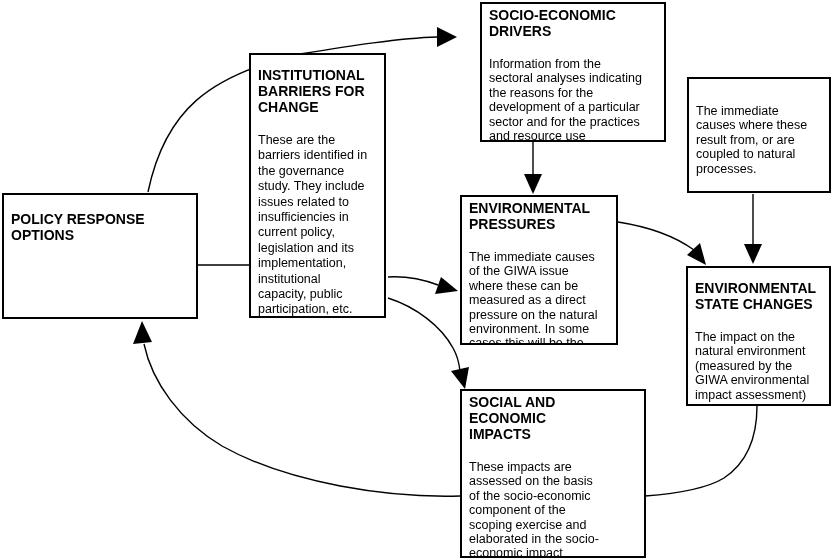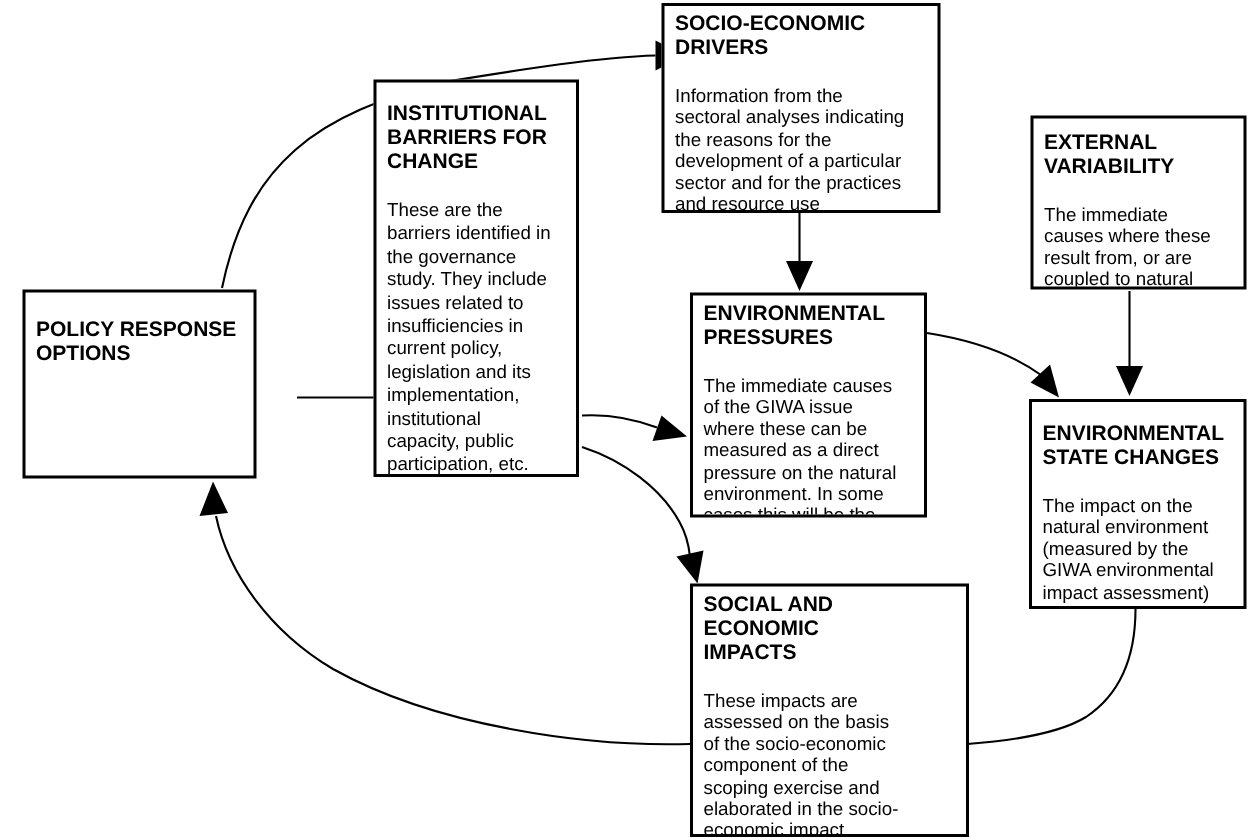"SOCIO-ECONOMIC" div.box { left: 441px -> 480px }
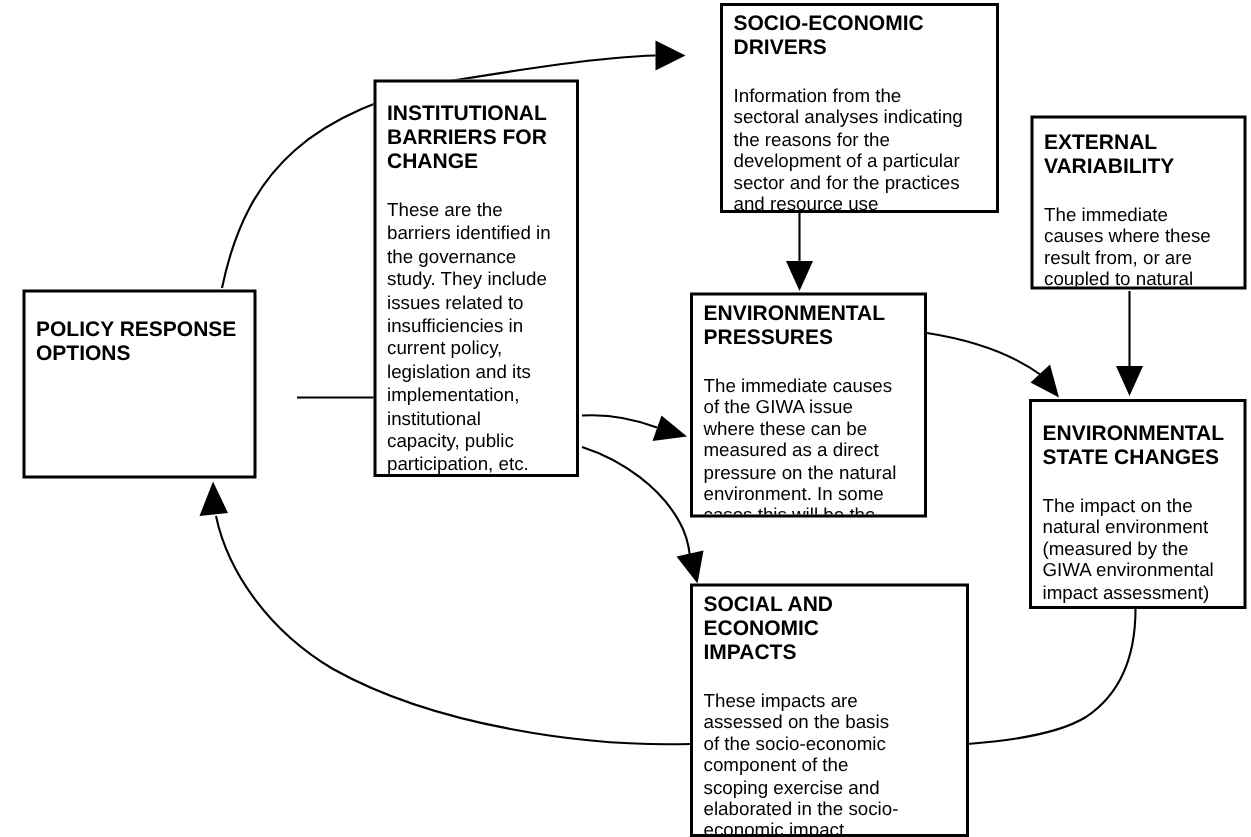"EXTERNAL" div.box-title { html: <div>EXTERNAL VARIABILITY</div> -> none }
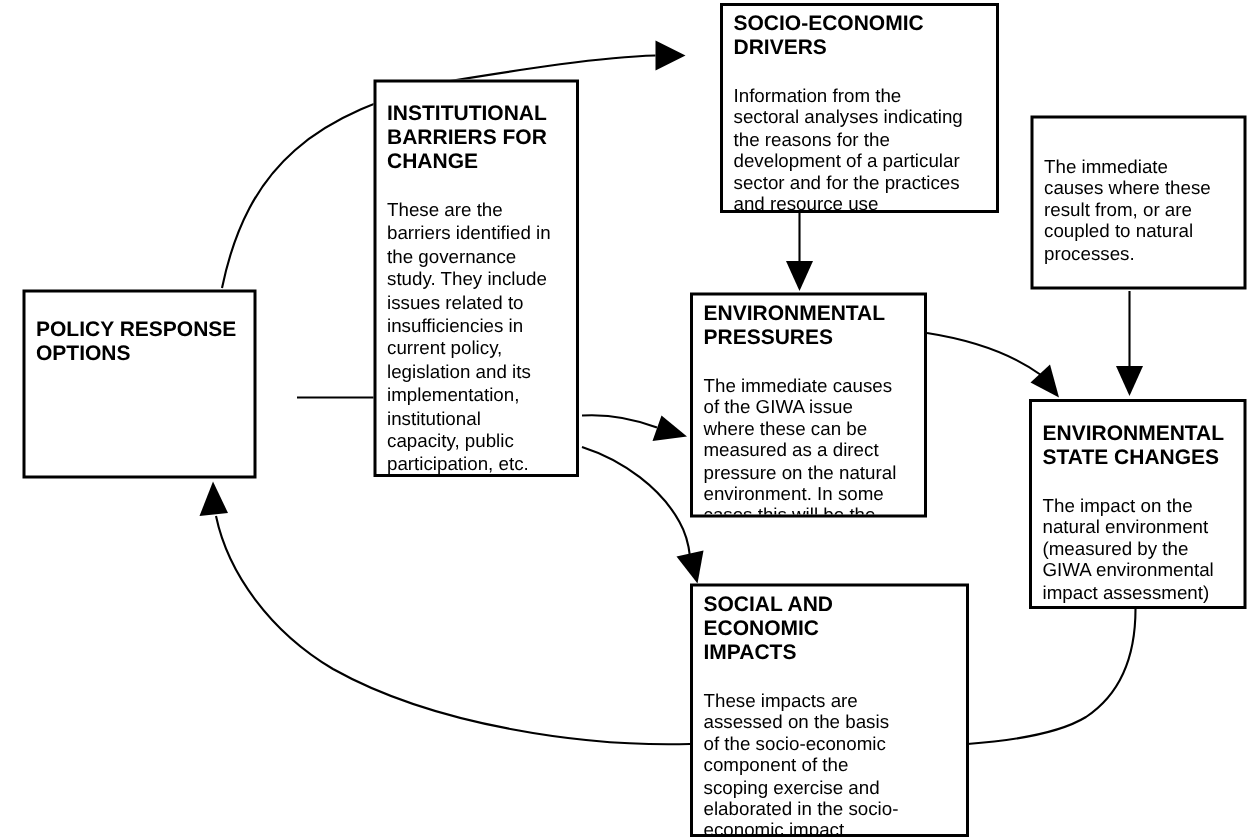"POLICY RESPONSE" div.box { left: 15px -> 2px; width: 156px -> 196px }
